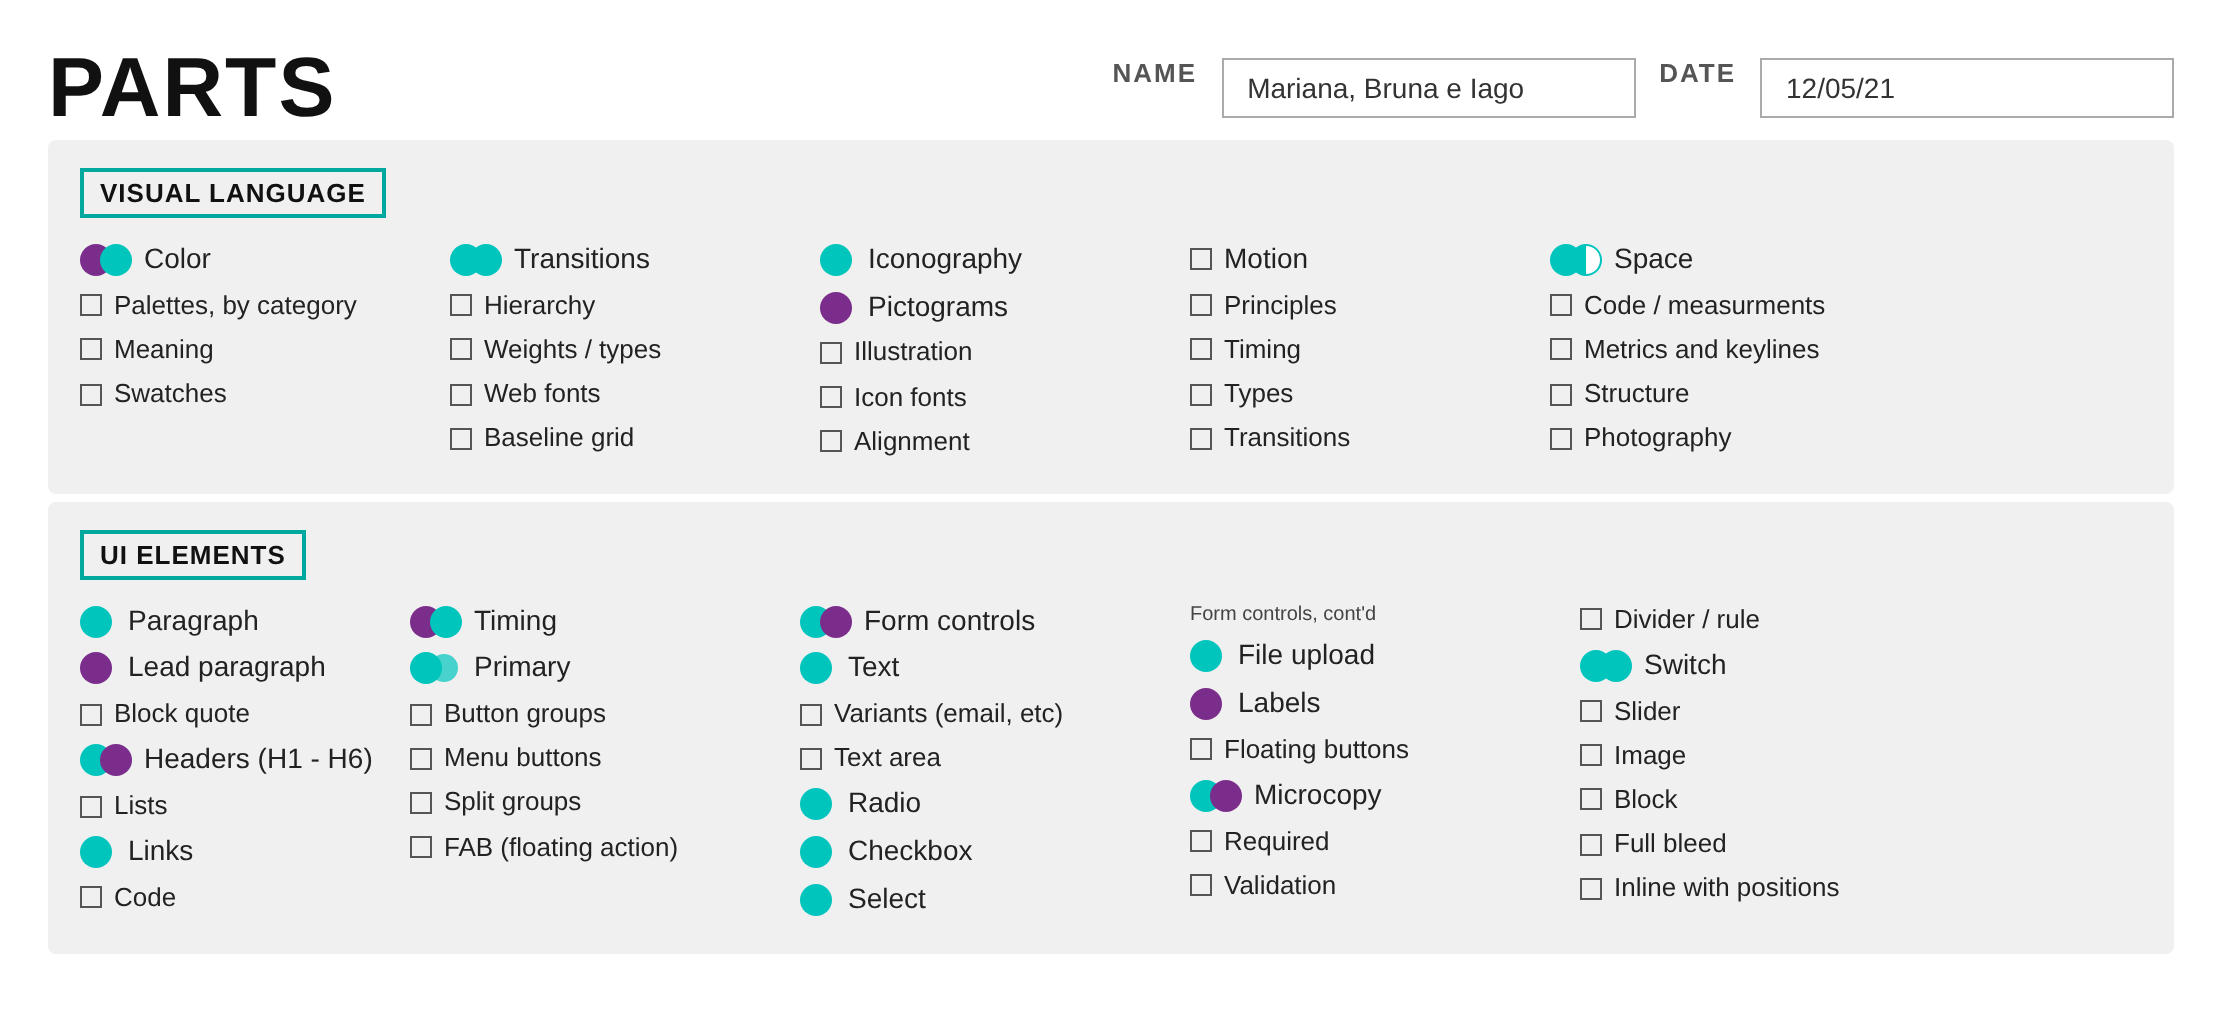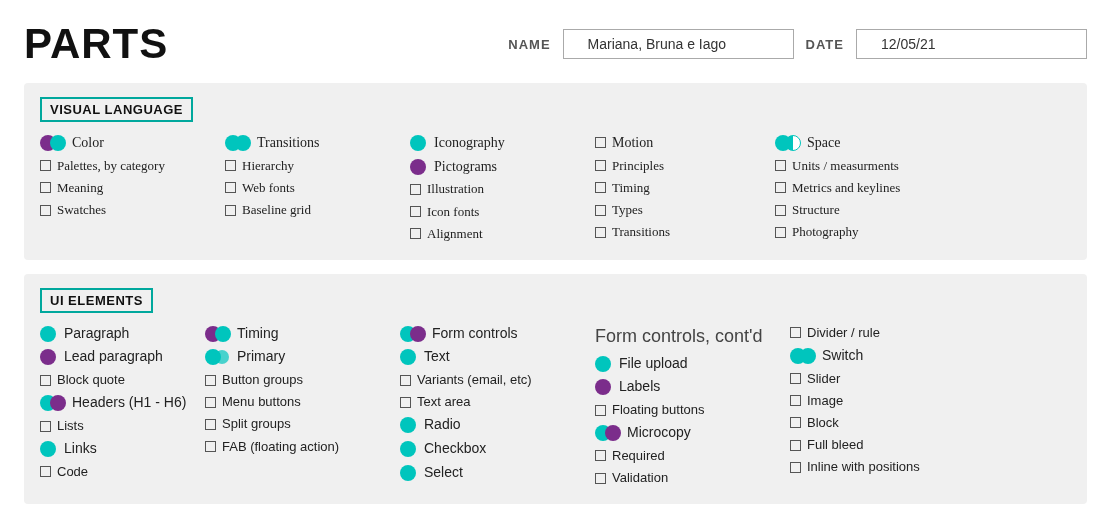"PARTS" .header { margin-bottom: 15px -> 2px }
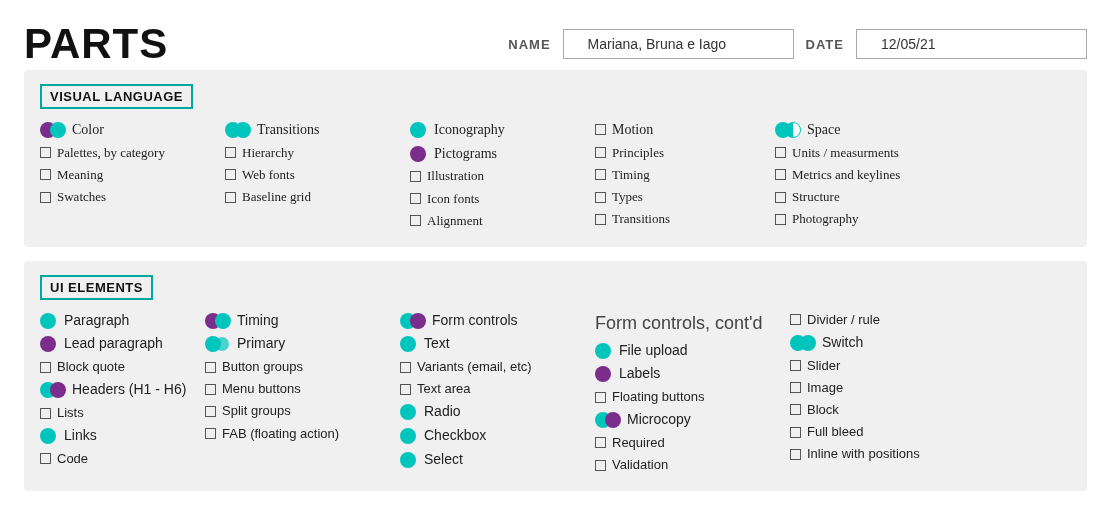"NAME" .header-fields { align-items: center -> none }
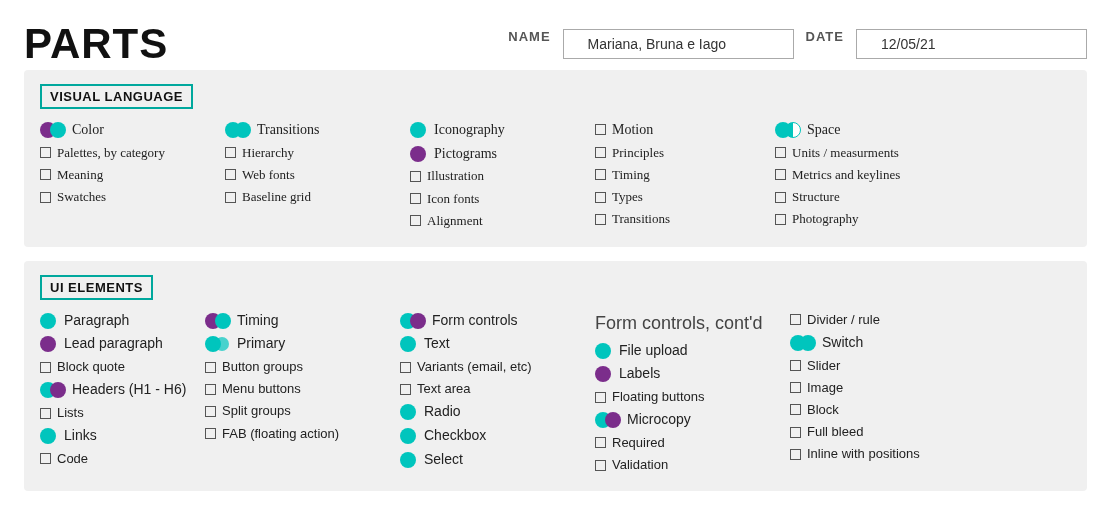"Mariana, Bruna e Iago" .field-input { padding: 6px 24px -> 6px 12px }
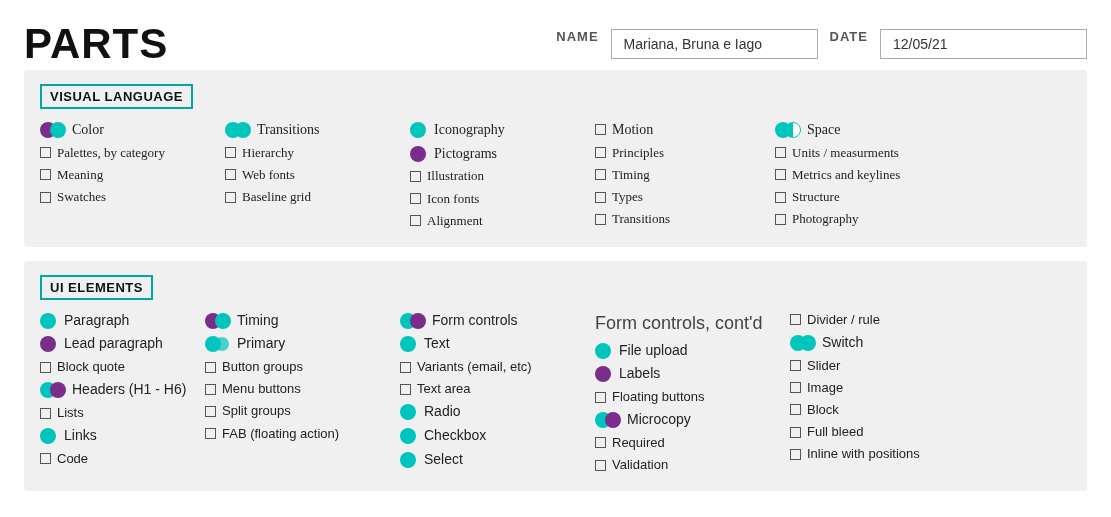"VISUAL LANGUAGE" .section { margin-bottom: 14px -> 4px }
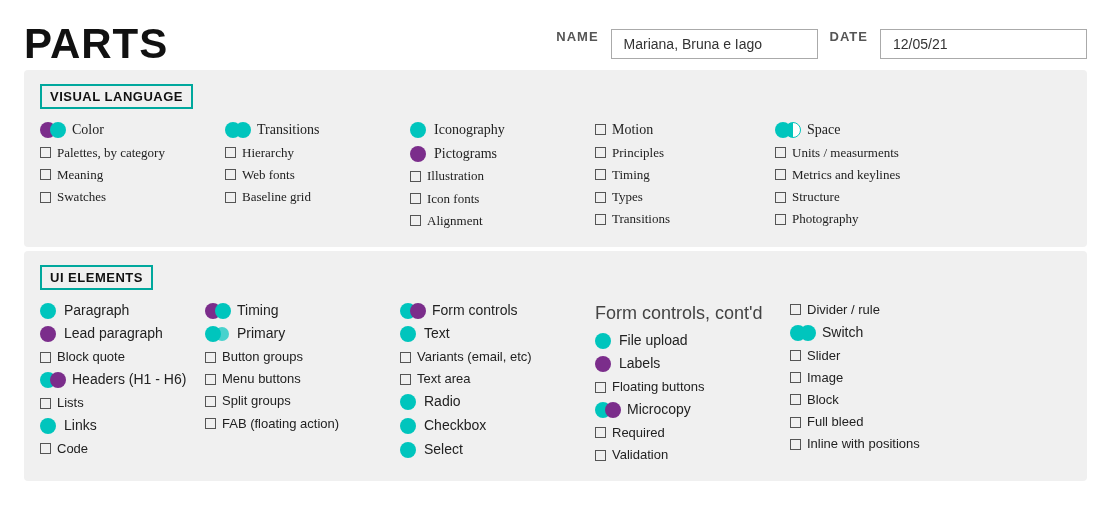"Color" .visual-grid { font-family: Liberation Serif, serif -> none }
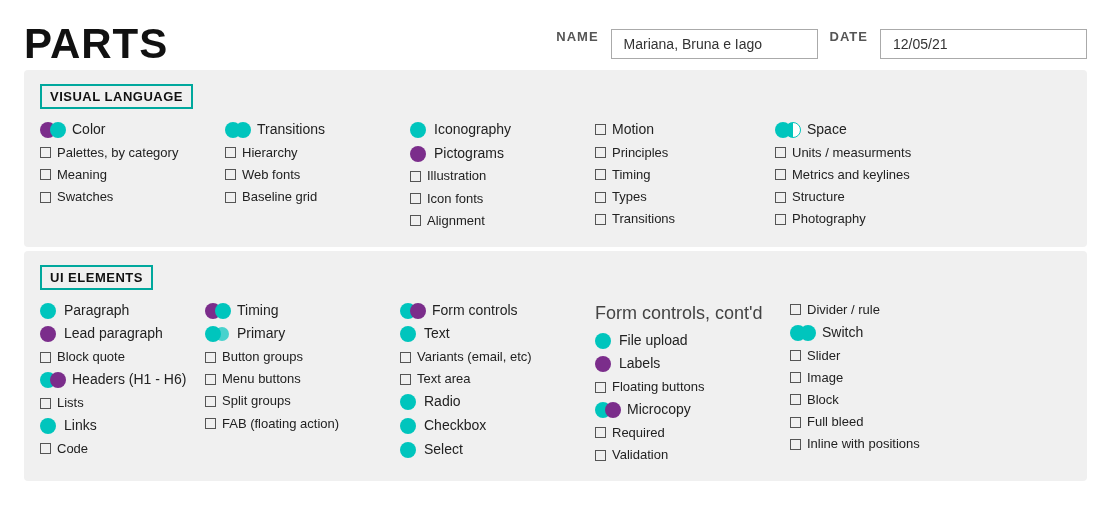"Units / measurments" span { text: Units -> Code }
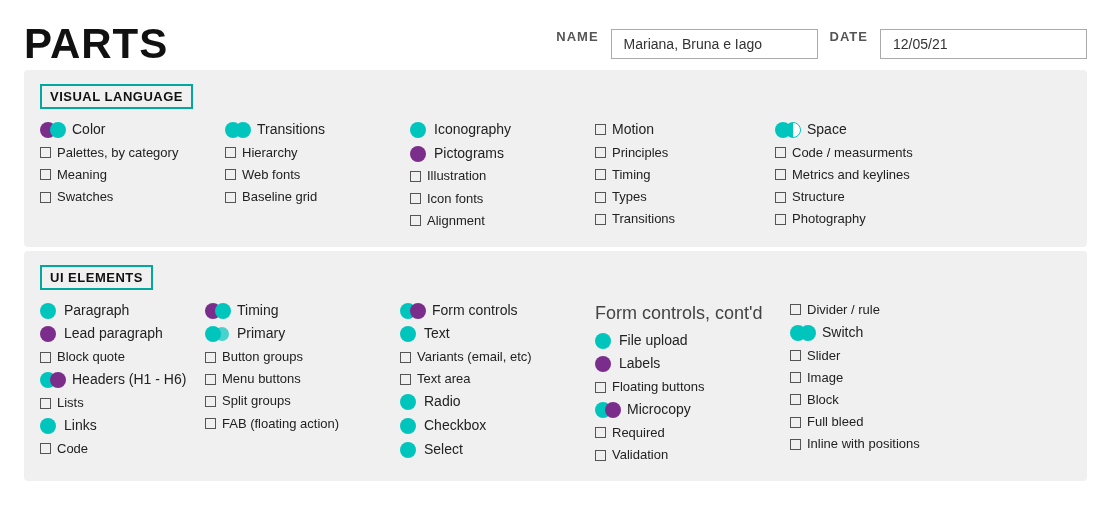"Weights / types" div.item { html: none -> <div> <span></span> <span>Weights / types</span> </div> }
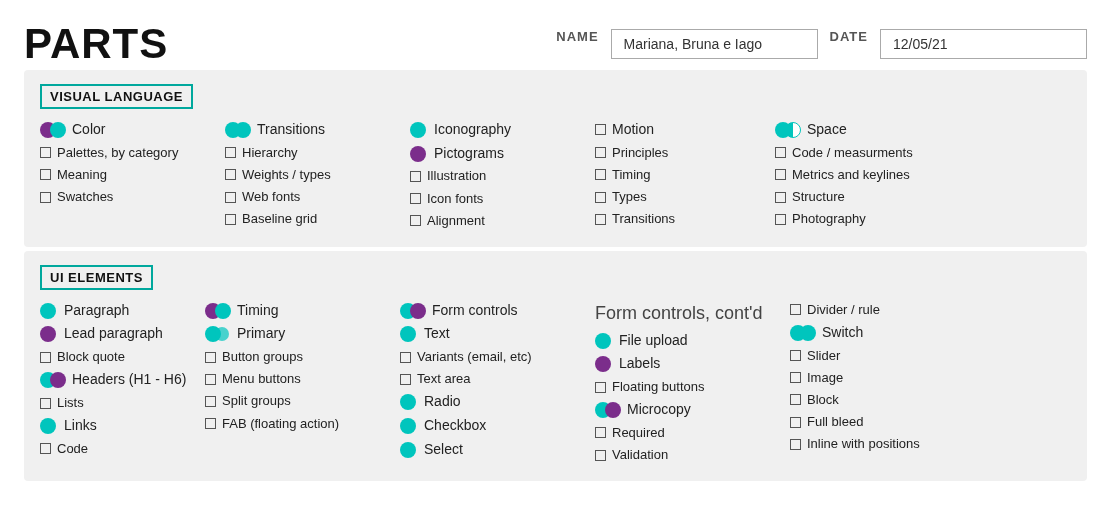"Form controls, cont'd" span { font-size: 18px -> 10px }
